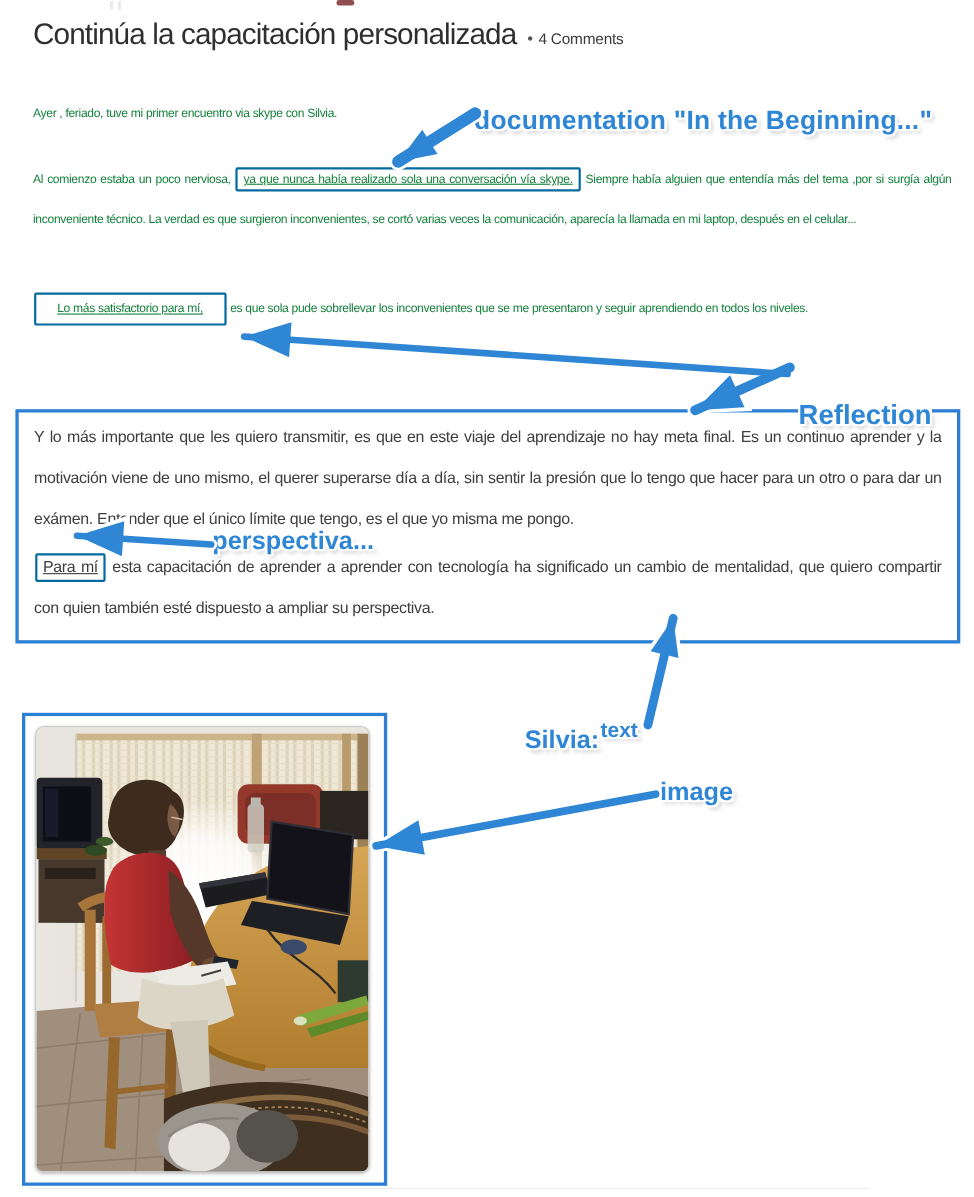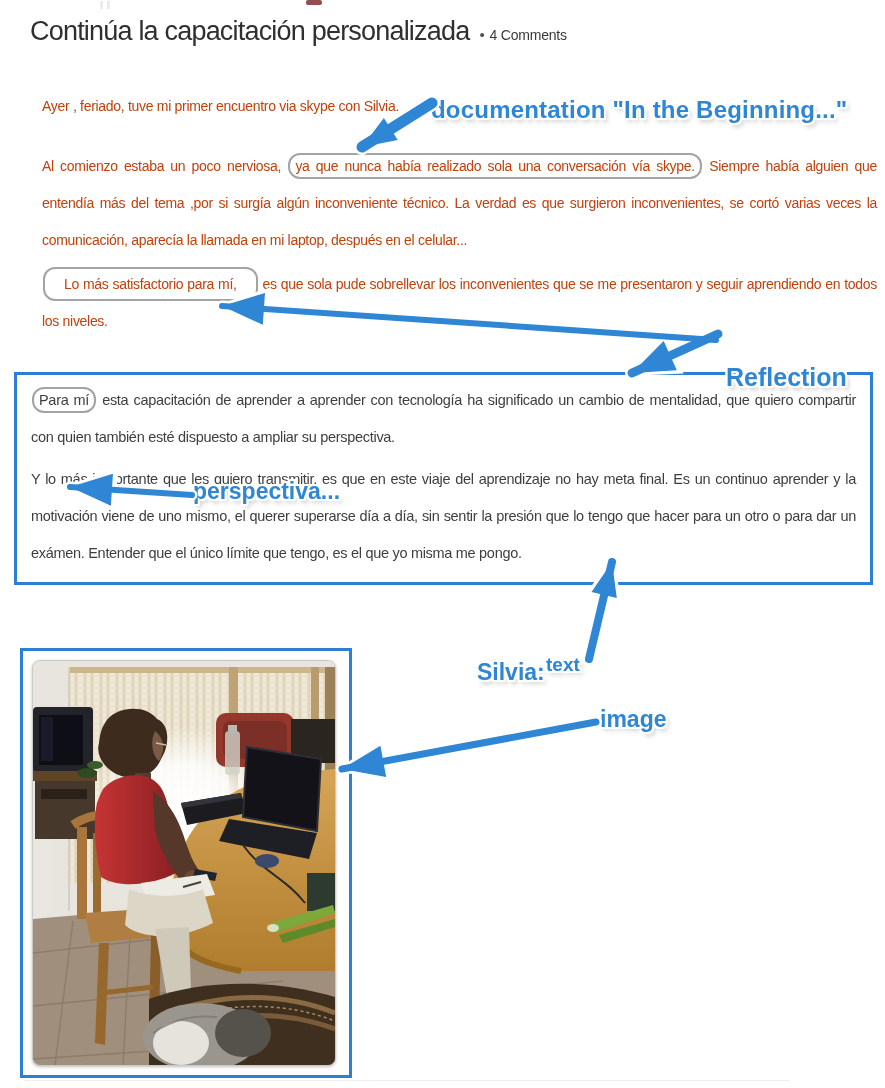"Ayer , feriado, tuve mi" .para { color: #c2410c -> #15803d; font-size: 14px -> 11px; left: 42px -> 30px }
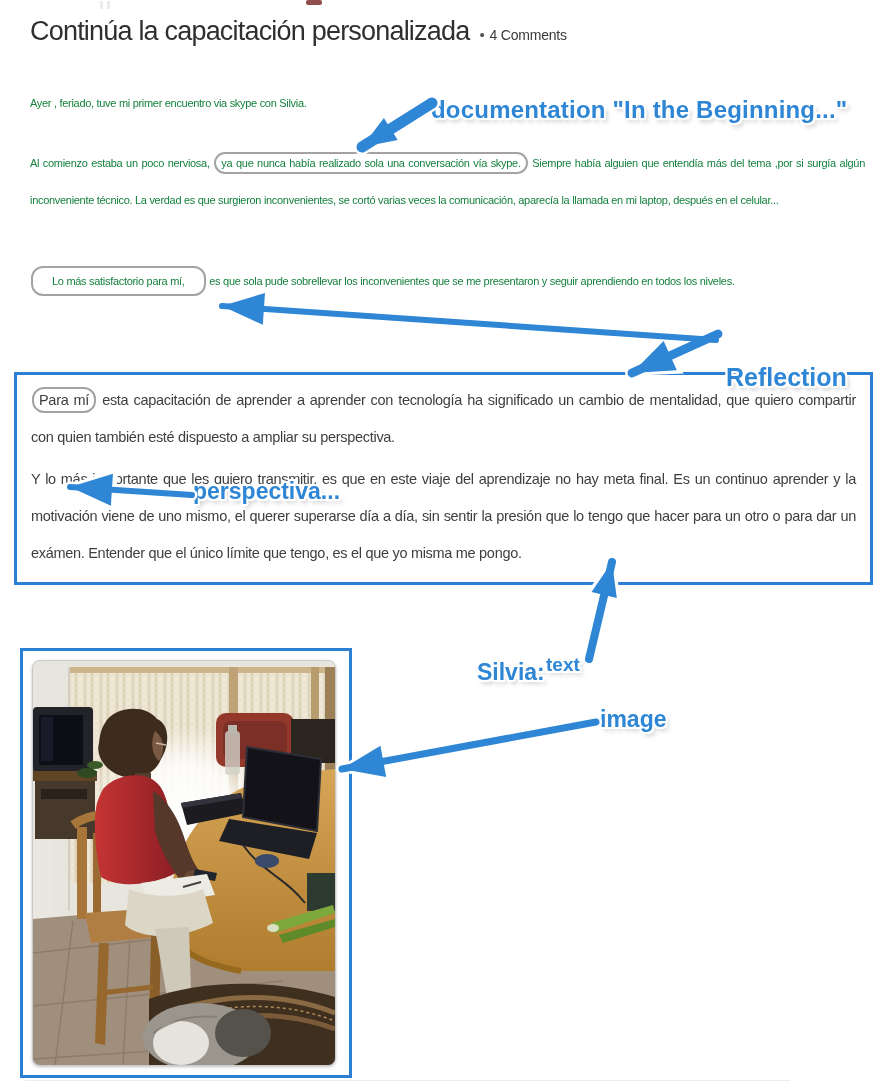"ya que nunca había realizado" .hl-box { border: 2px solid #a3a3a3 -> 2px solid #0369a1; border-radius: 12px -> 2px; text-decoration: none -> underline }
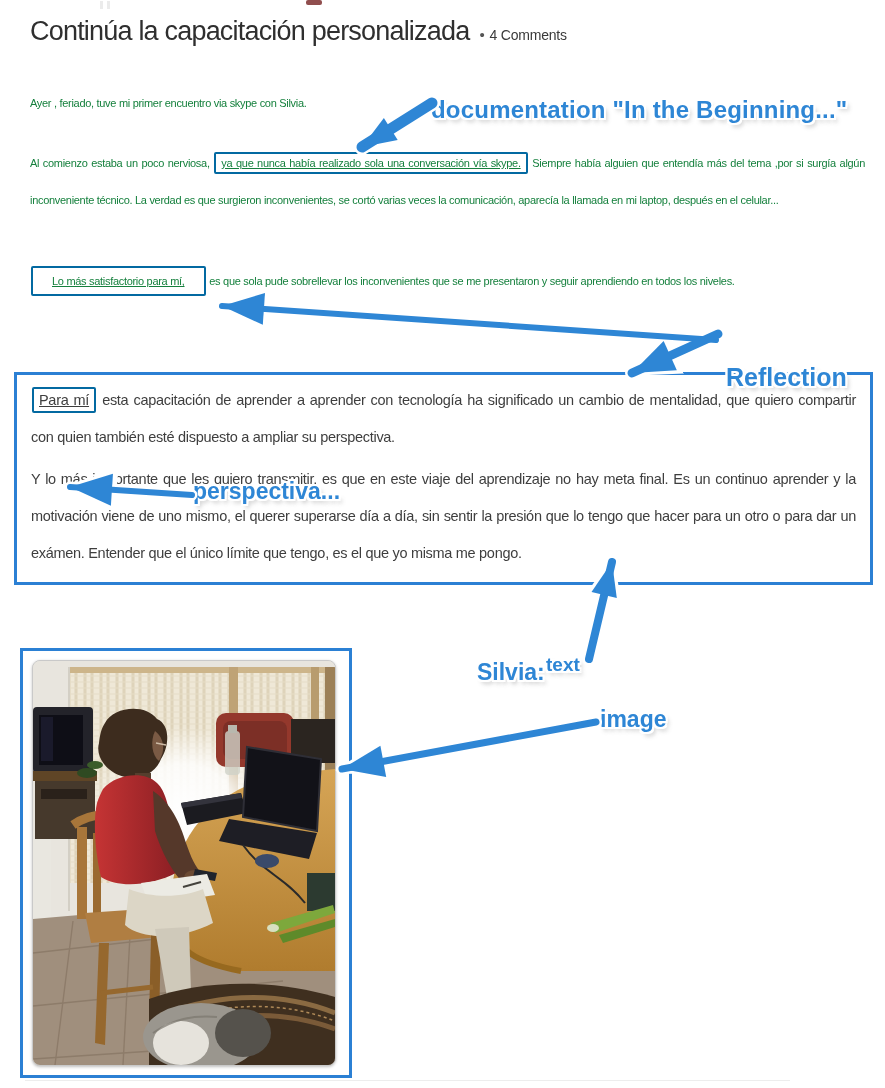"Para mí esta capacitación de" p.inner-para { order: before "Y lo más importante que" -> after "Y lo más importante que" }
